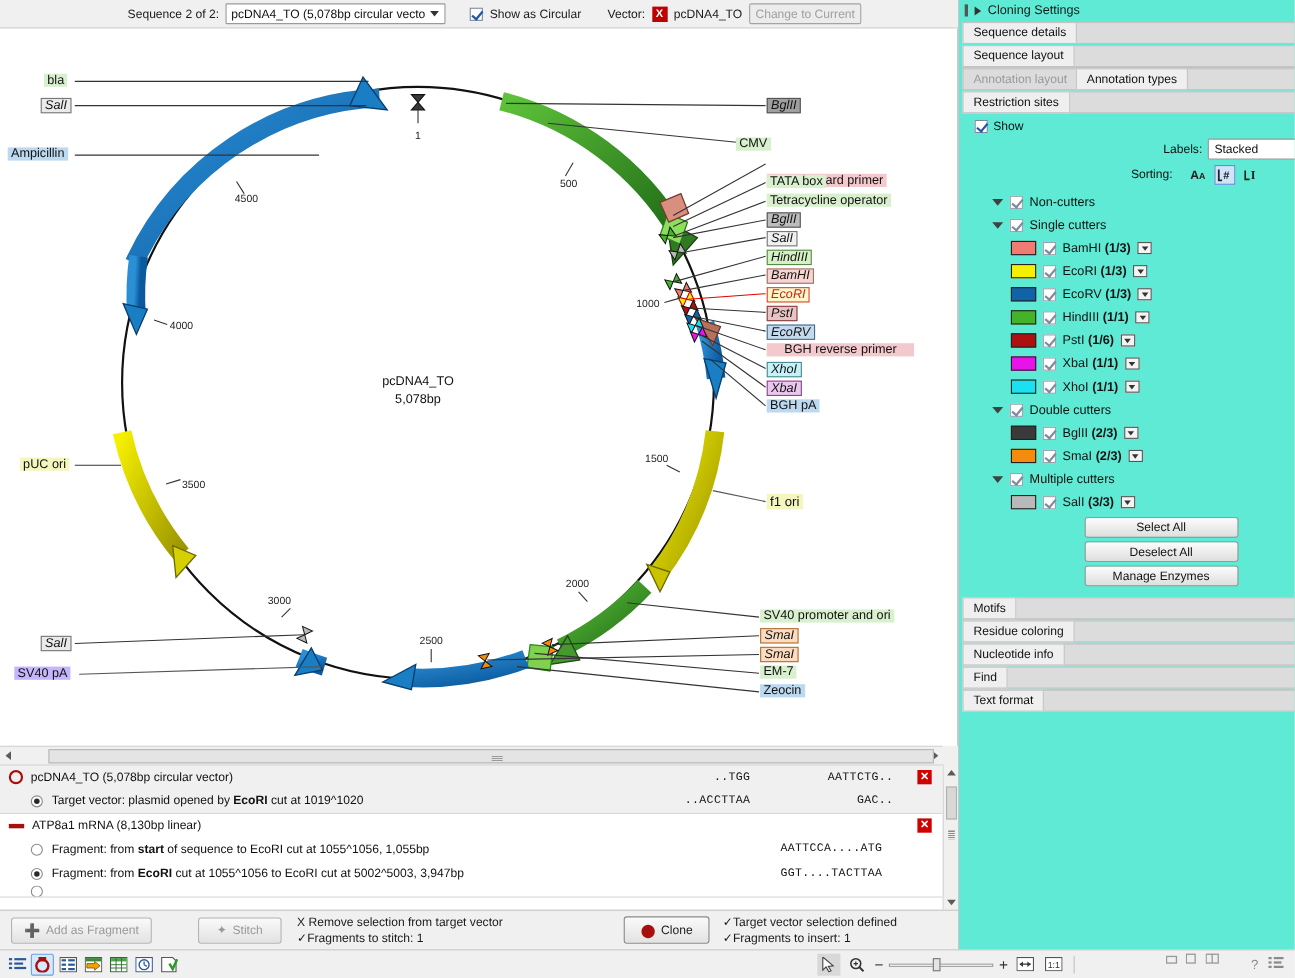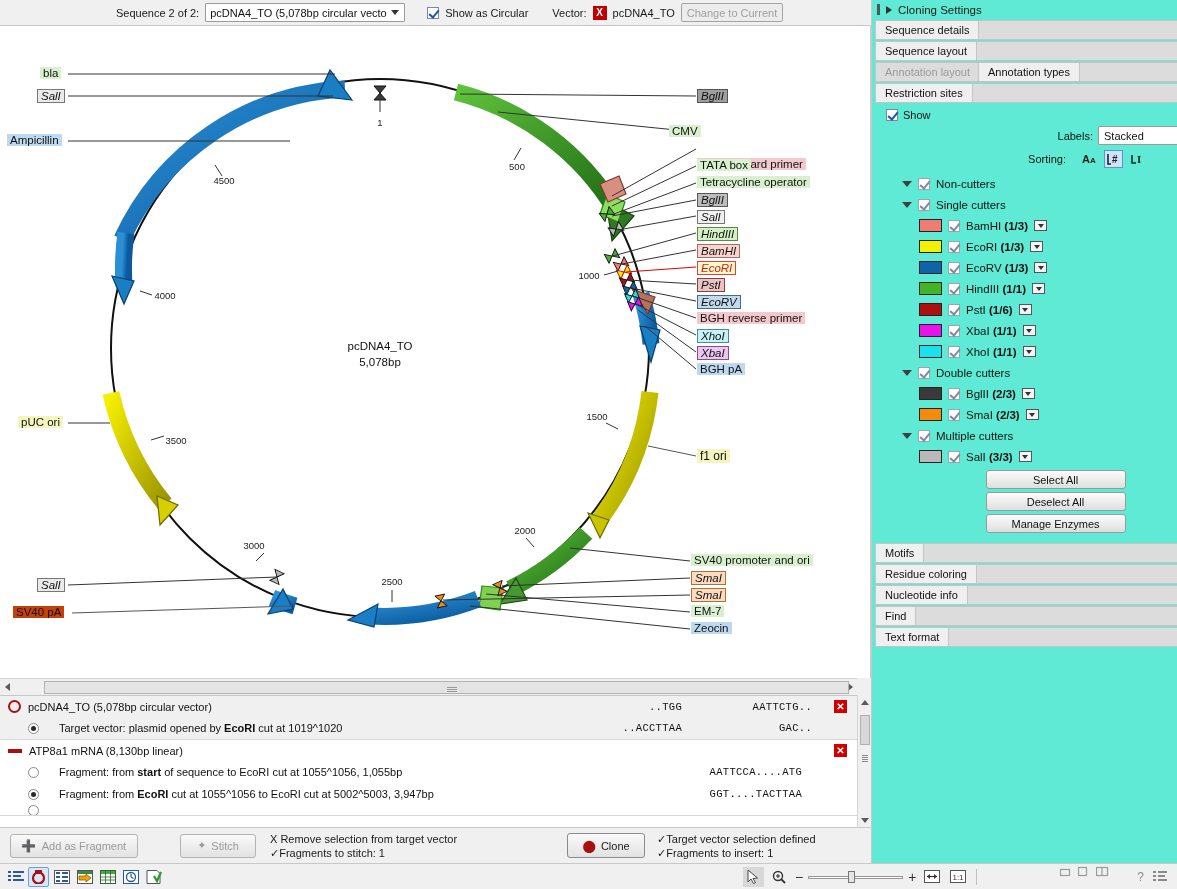"BGH reverse primer" span.chip { padding: 0 3px -> 0 16px }
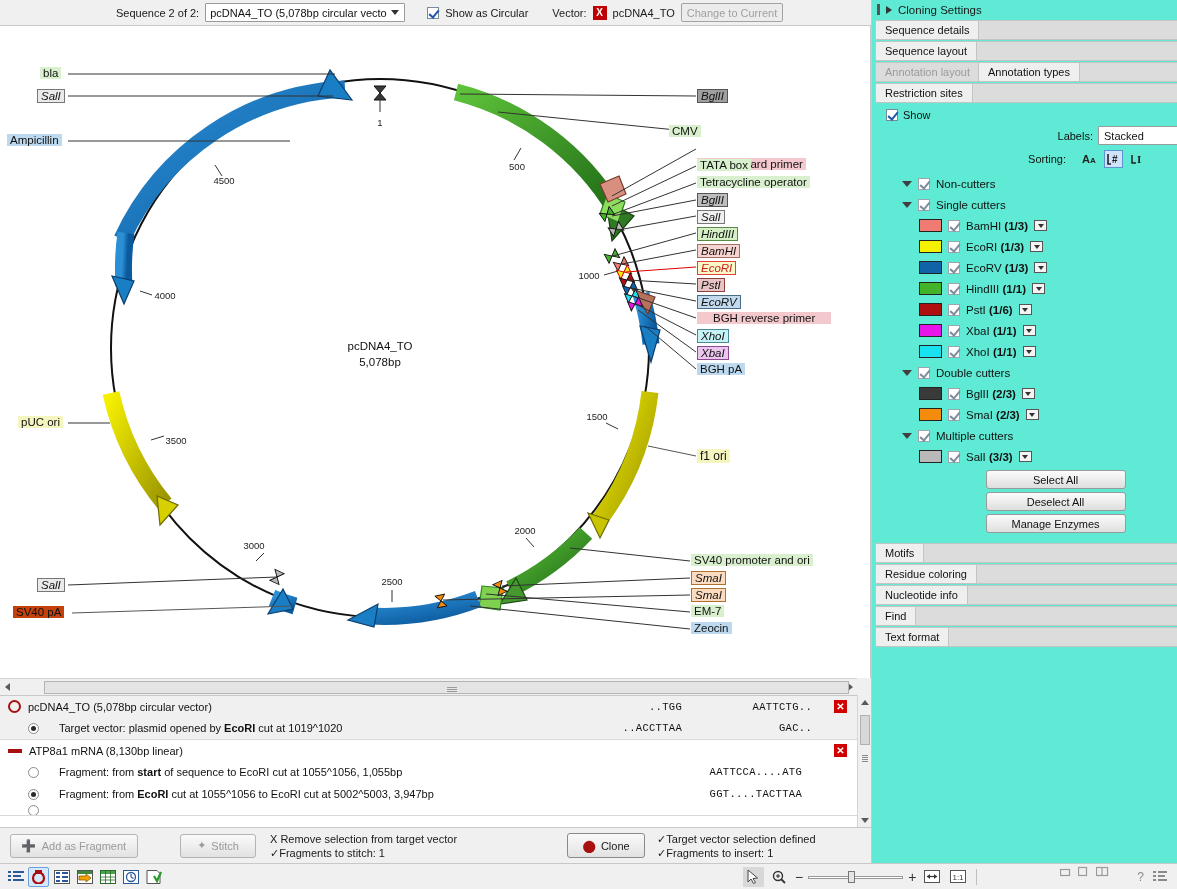"SV40 pA" span.chip { background: #c2410c -> #c4b5fd }
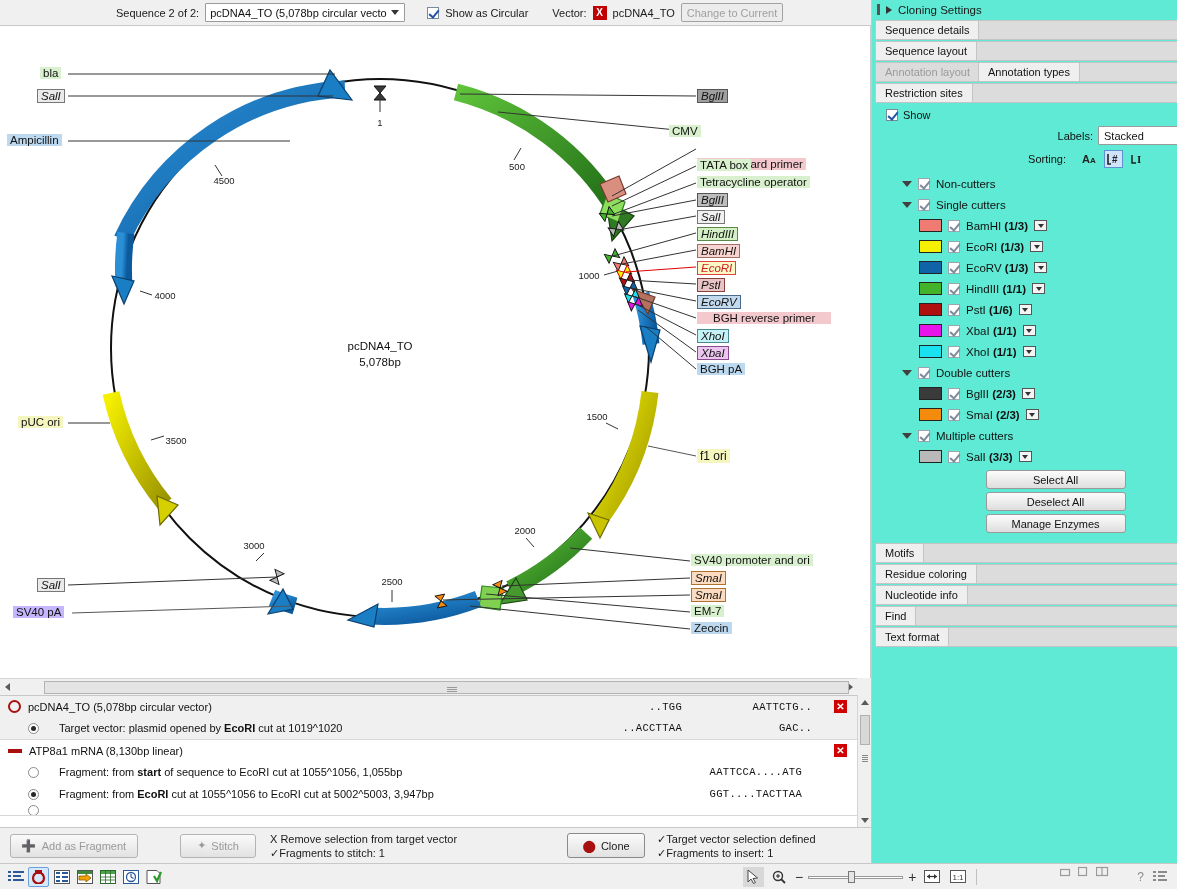"Target vector: plasmid opened by" .frag-row { gap: 20px -> 8px }
